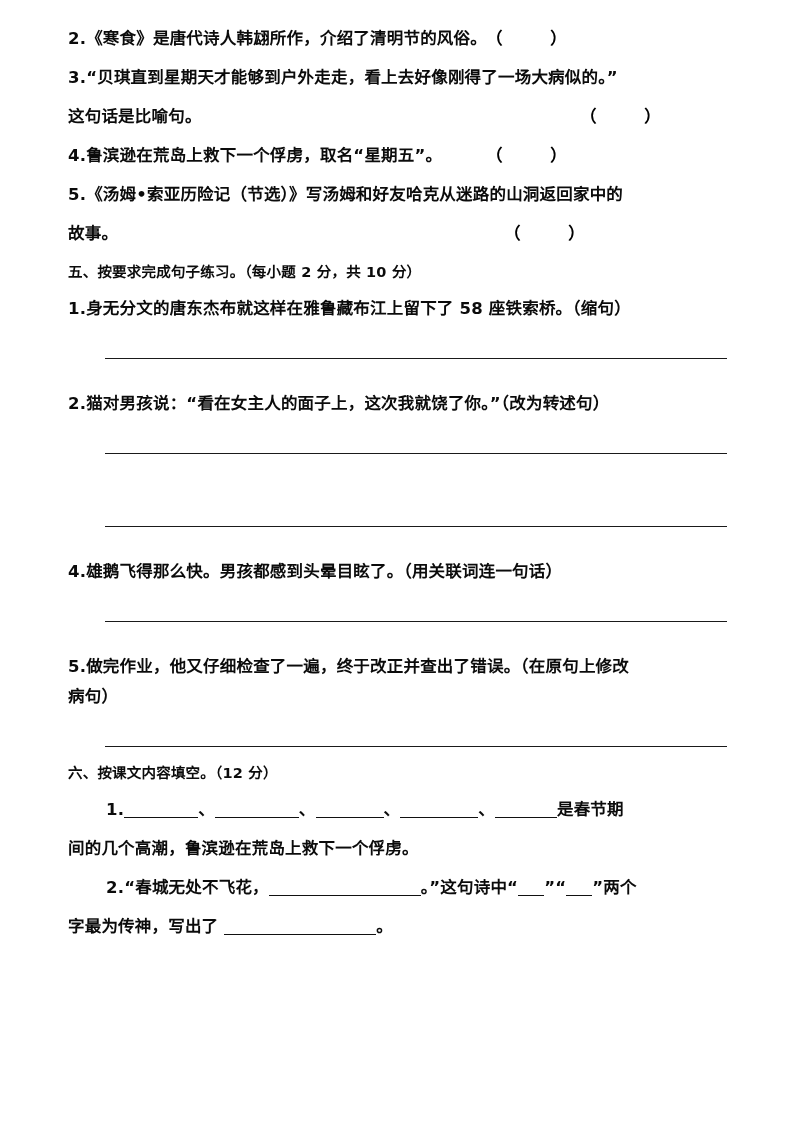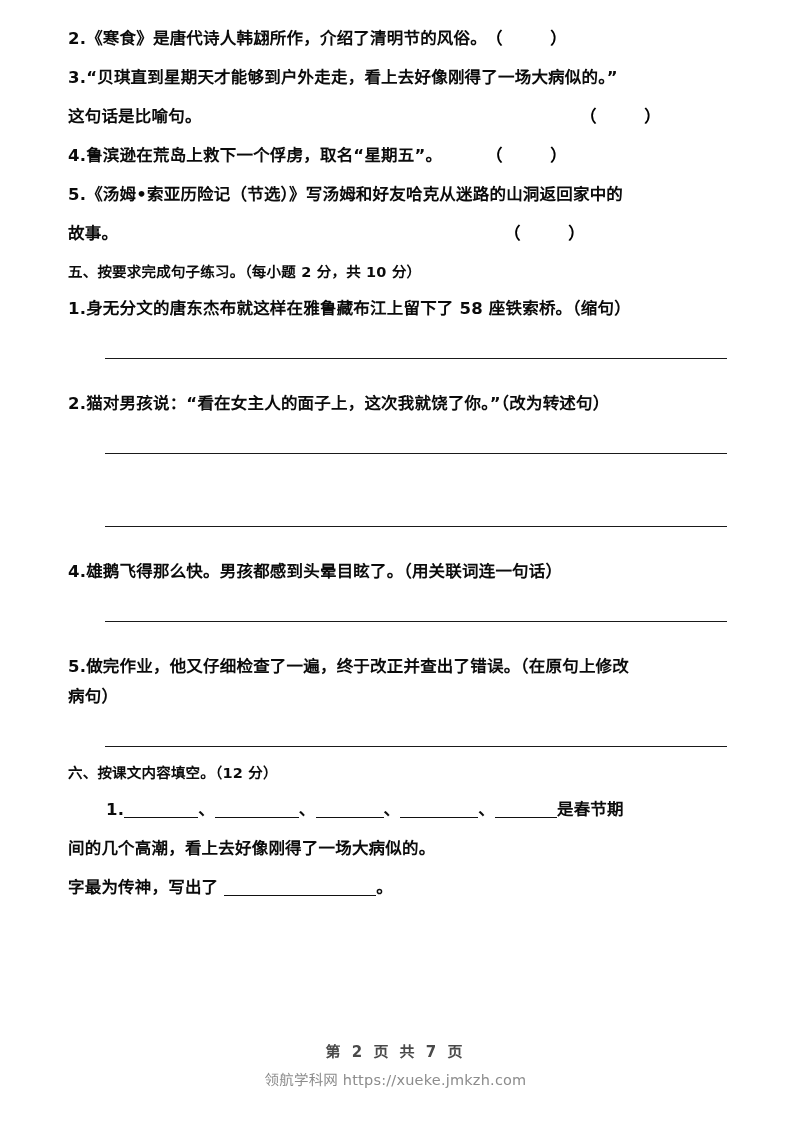"间的几个高潮，看上去好像刚得了一场大病似的。" div.line { text: 看上去好像刚得了一场大病似的 -> 鲁滨逊在荒岛上救下一个俘虏 }
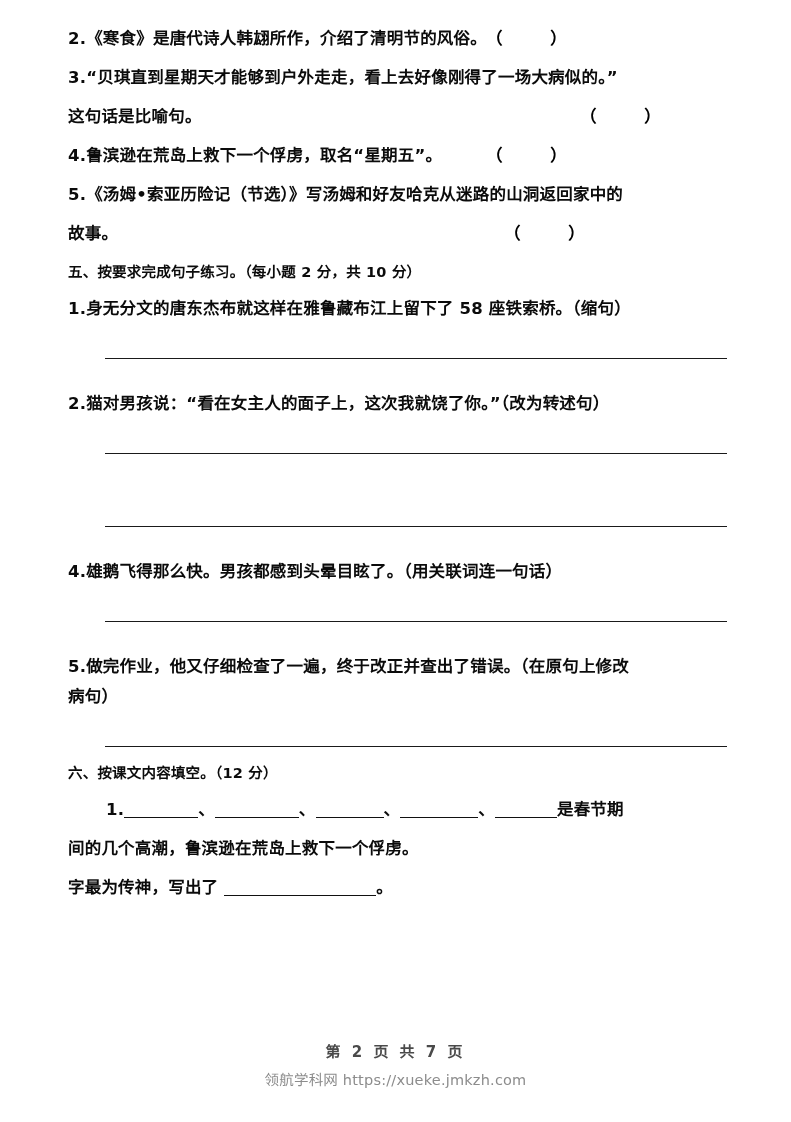"2.“春城无处不飞花， 。”这句诗中“ ”“ ”两个" div.line { html: none -> <div><span>2.</span><span>“春城无处不飞花，</span><span></span><span>。”这句诗中“</span><span></span><span>”“</span><span></span><span>”两个</span></div> }
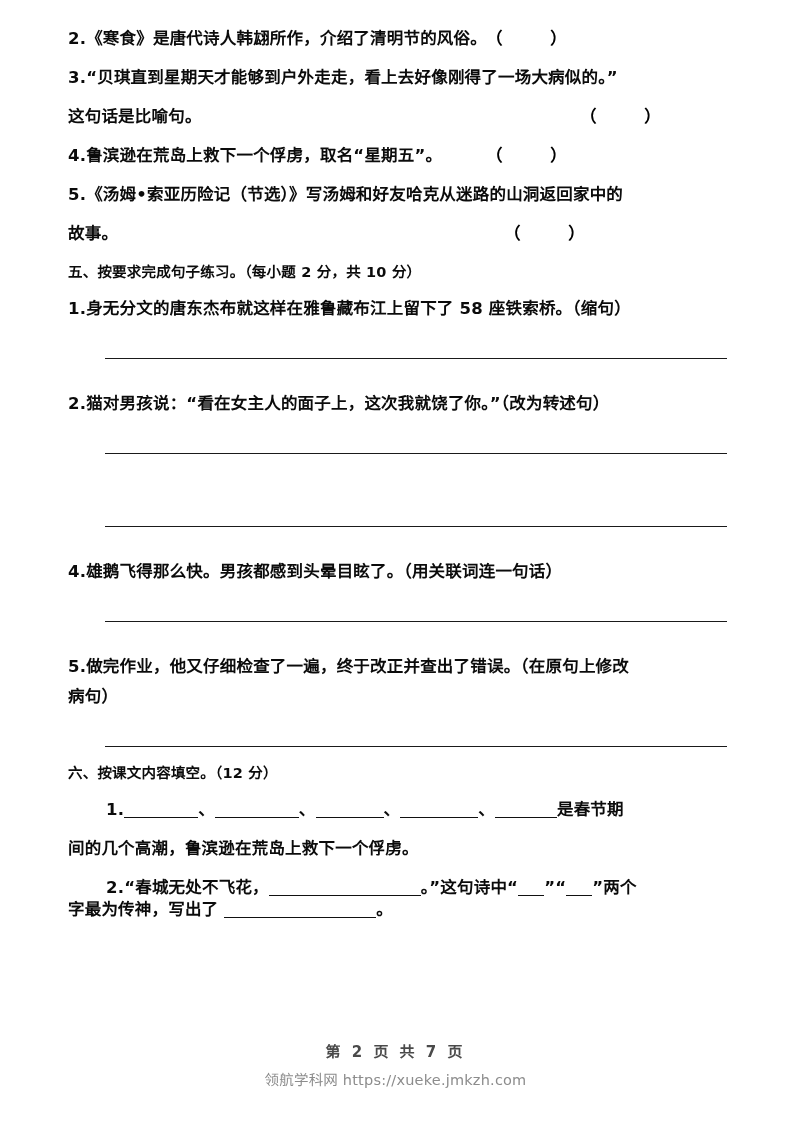"字最为传神，写出了 。" div.line { margin-top: none -> 17px }
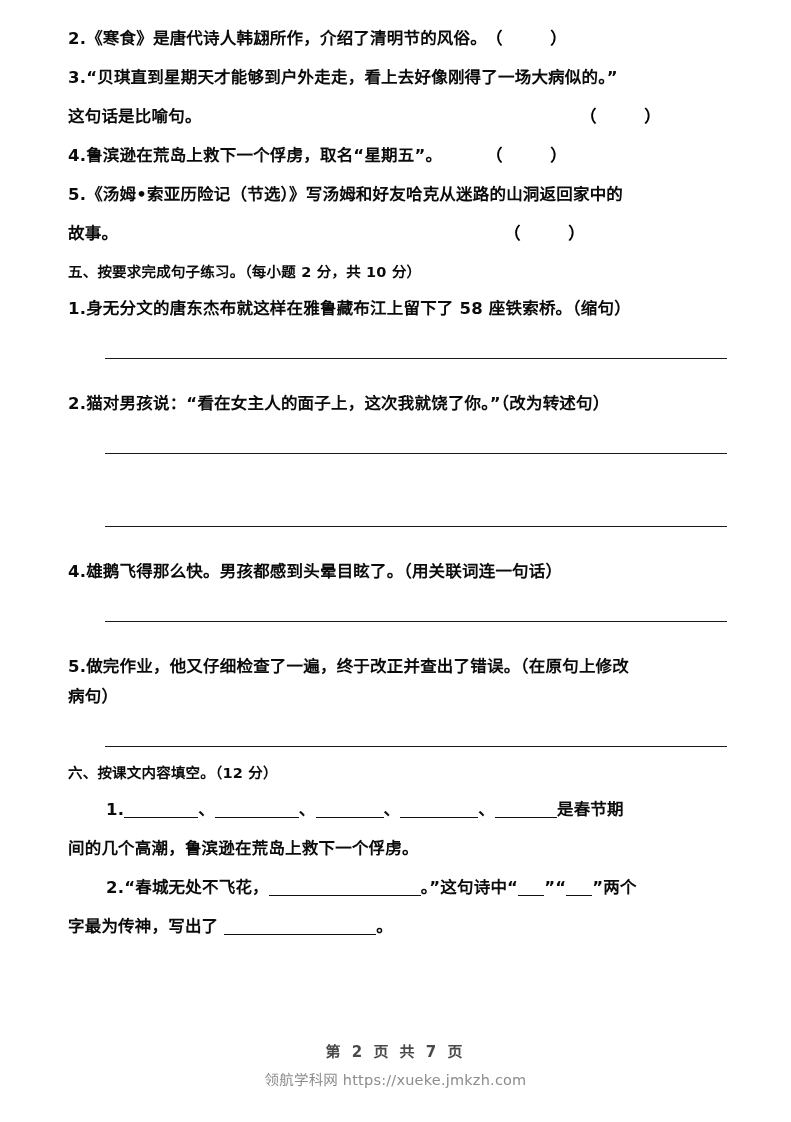"第 2 页 共 7" div.footer { html: <div> <div>第 2 页 共 7 页</div> <div>领航学科网 https://xueke.jmkzh.com</div> </div> -> none }
